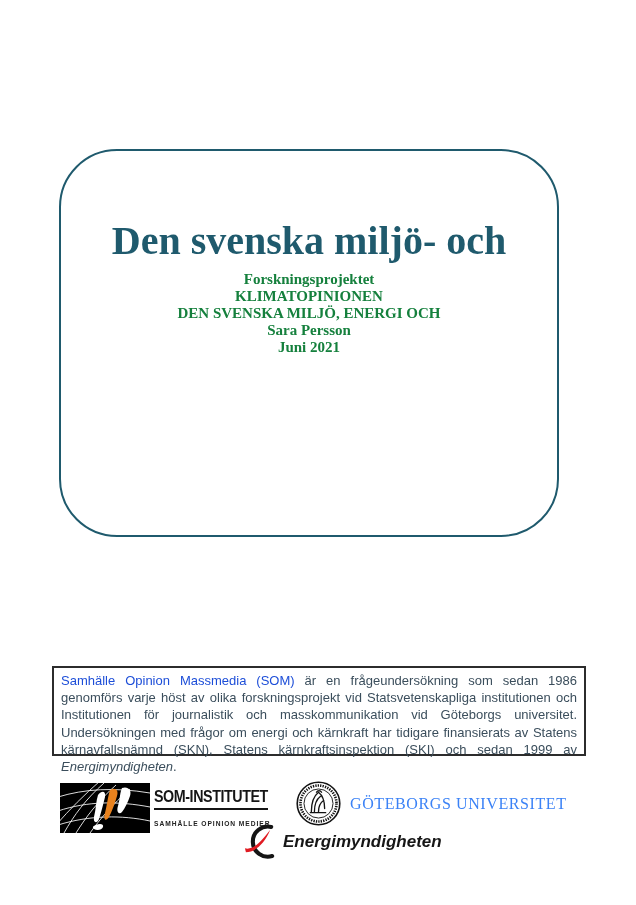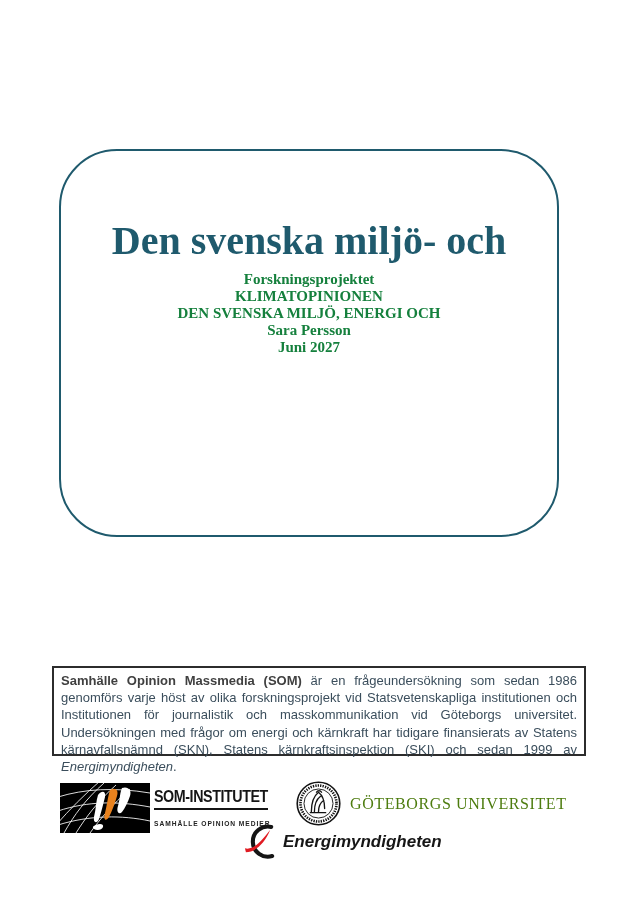"Juni 2027" div { text: 2027 -> 2021 }
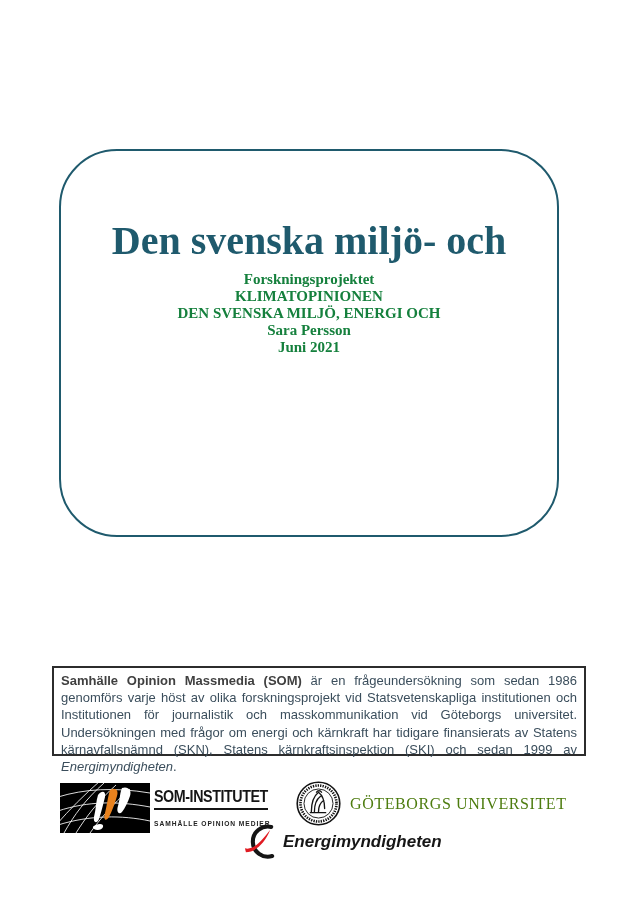"Samhälle Opinion Massmedia (SOM)" .info-box .lead { color: #404040 -> #1d4ed8; font-weight: bold -> normal }
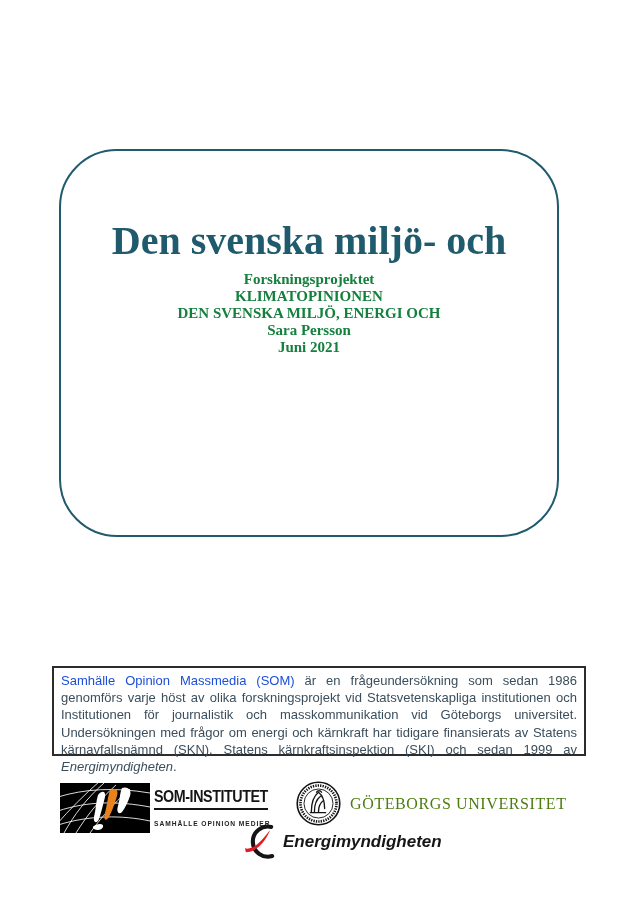"GÖTEBORGS UNIVERSITET" .gu-name { color: #4d7c0f -> #3b82f6 }
